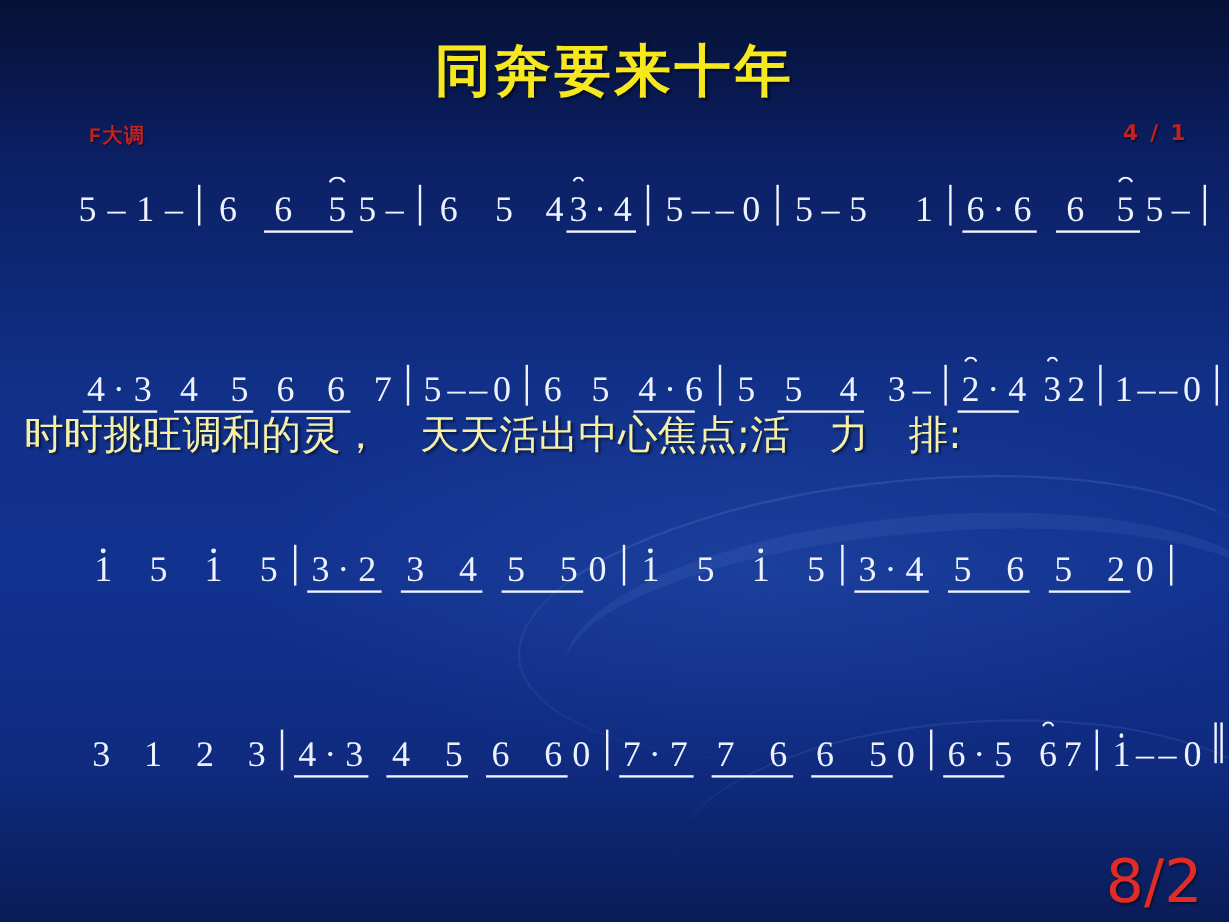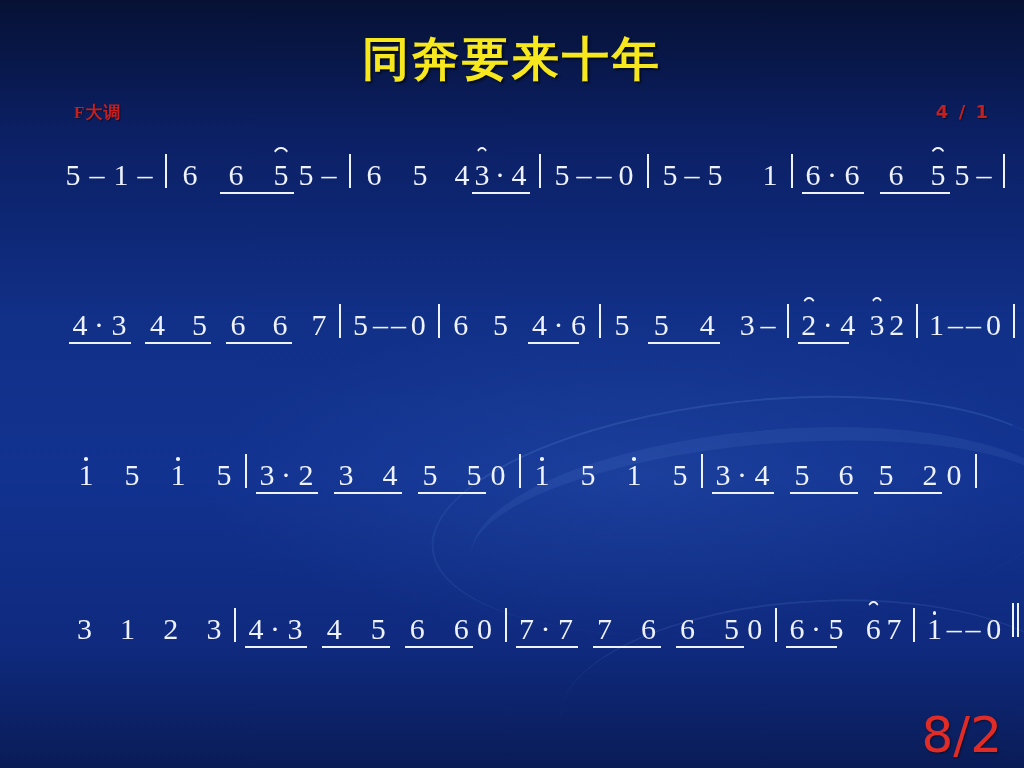"F大调" #keysig { font-family: Liberation Serif, serif -> Liberation Mono, monospace }
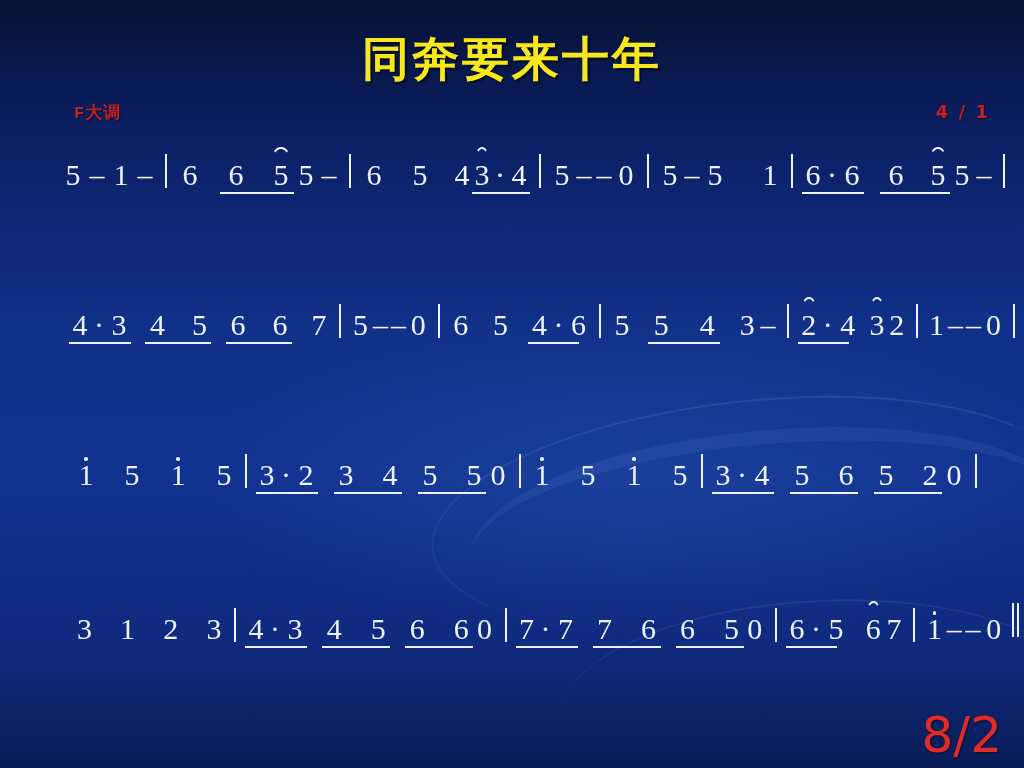"时时挑旺调和的灵， 天天活出中心焦点;活 力 排:" div.lyrics { html: none -> <div><span></span><span>时时挑旺调和的灵， 天天活出中心焦点;活 力 排:</span></div> }
